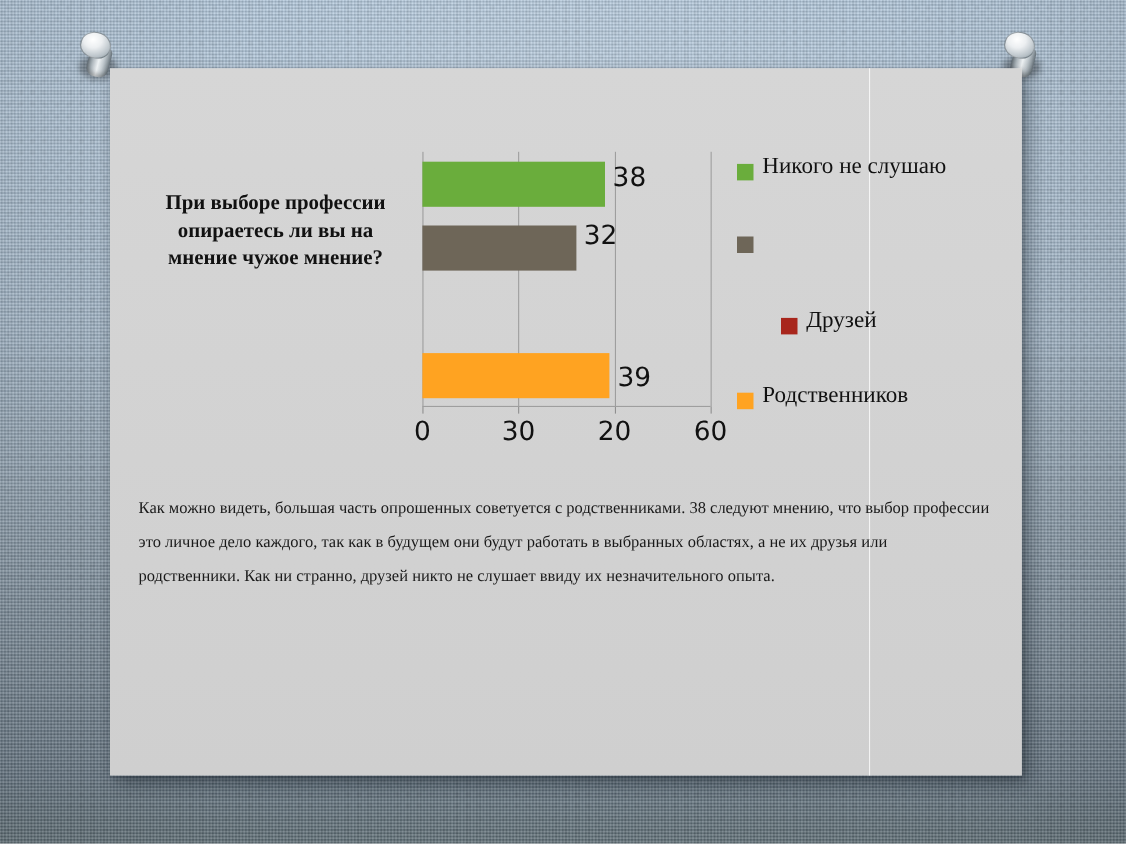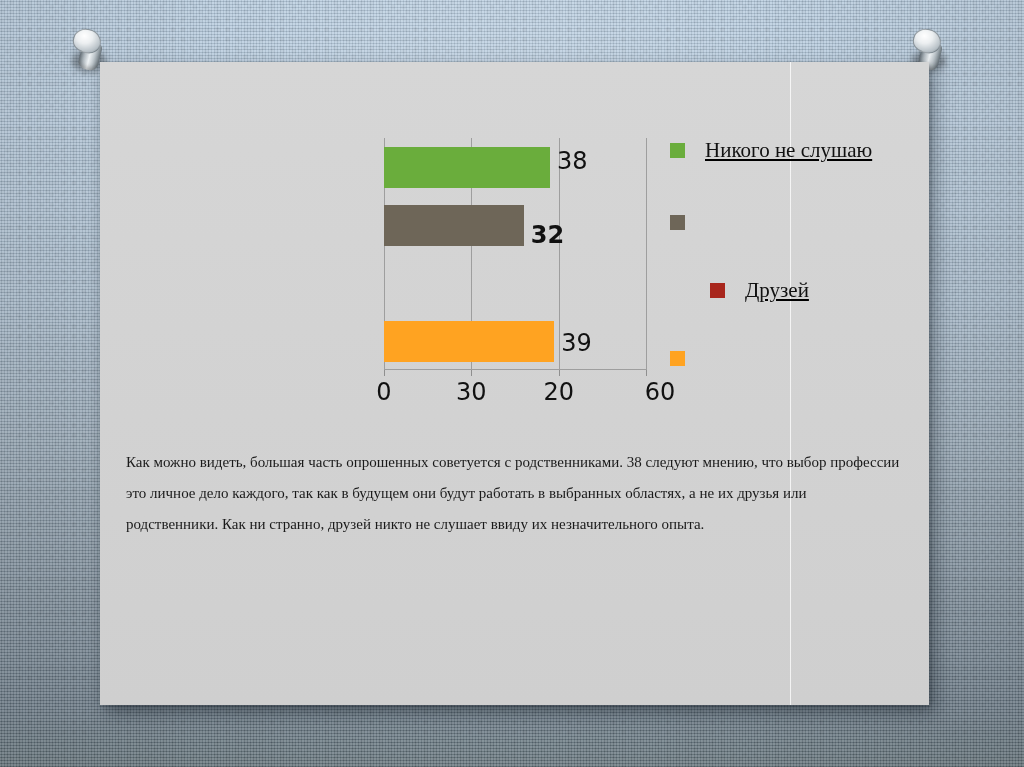"Никого не слушаю" .legend-item { align-items: flex-start -> flex-end; gap: 20px -> 8px; text-decoration: underline -> none }
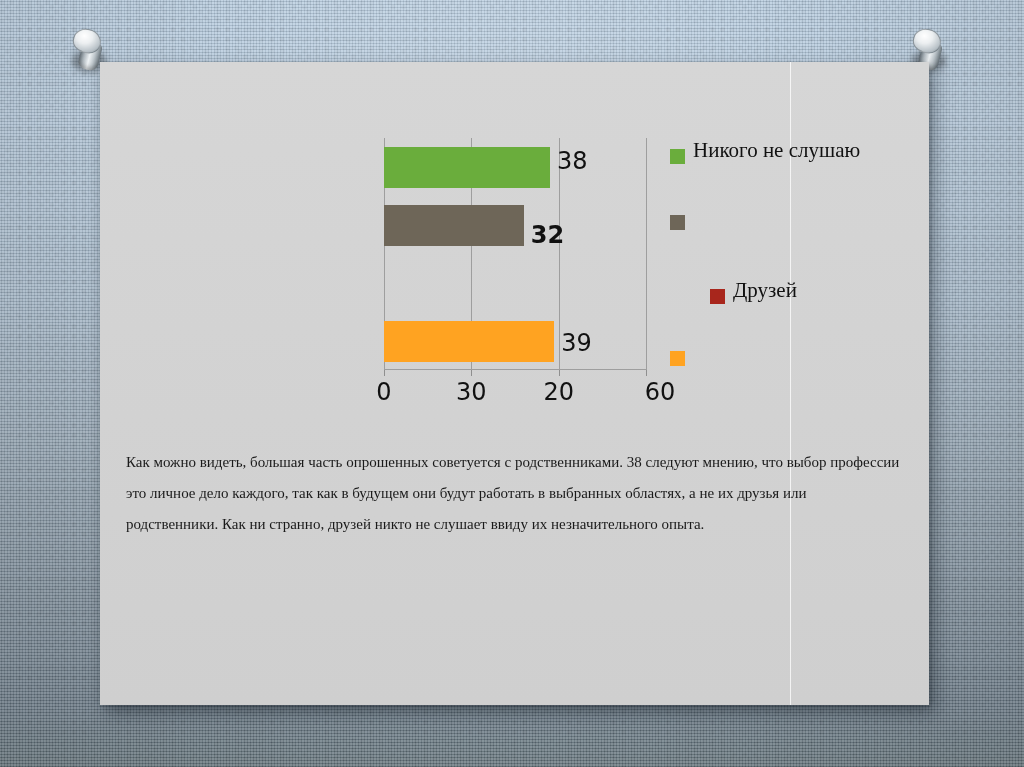"При выборе профессии опираетесь ли" div { html: none -> <div>При выборе профессии опираетесь ли вы на мнение чужое мнение?</div> }
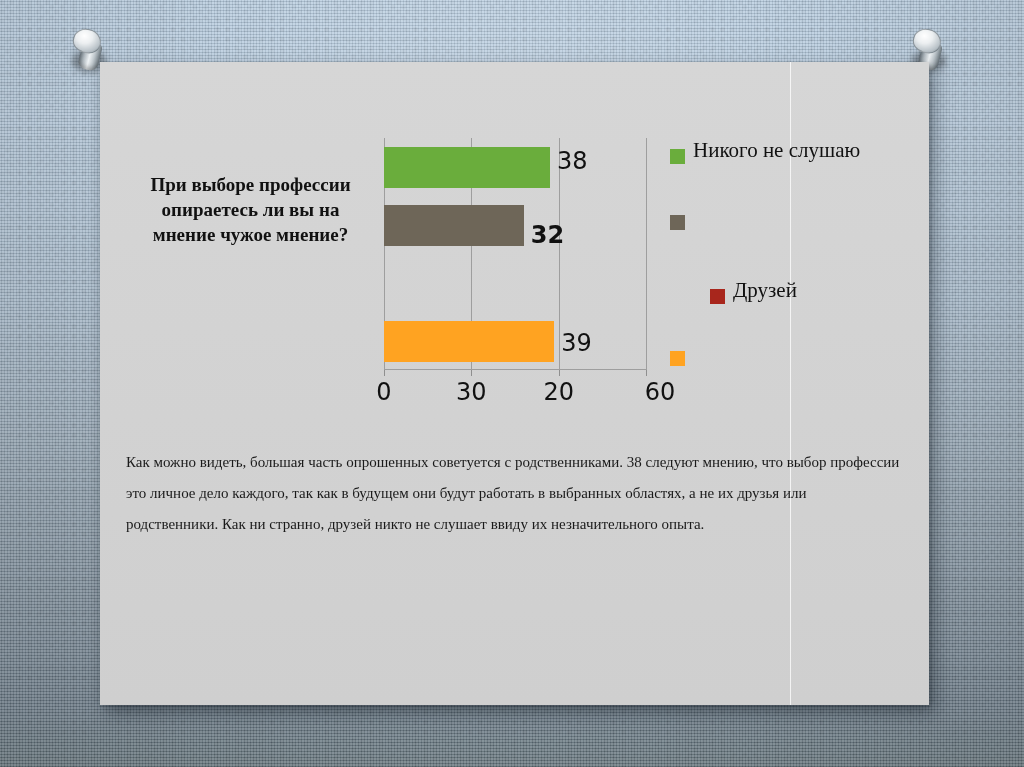"32" div.bar-value { font-weight: bold -> none; top: 83px -> 62px }
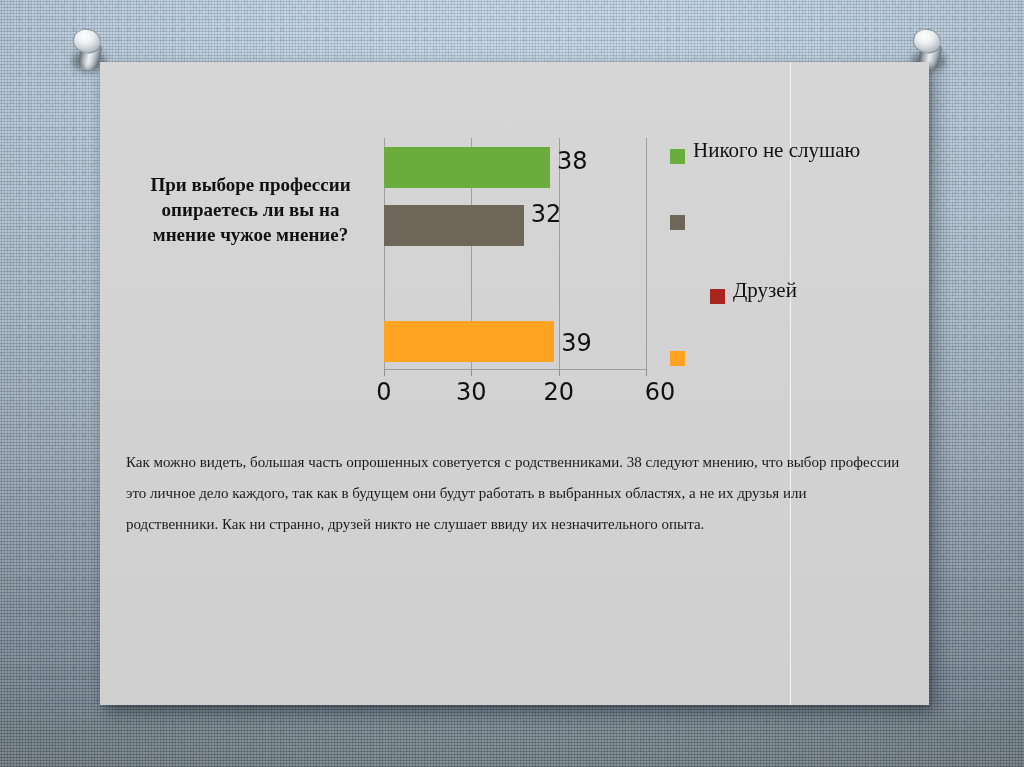"Родственников" span.legend-label { html: none -> <span>Родственников</span> }
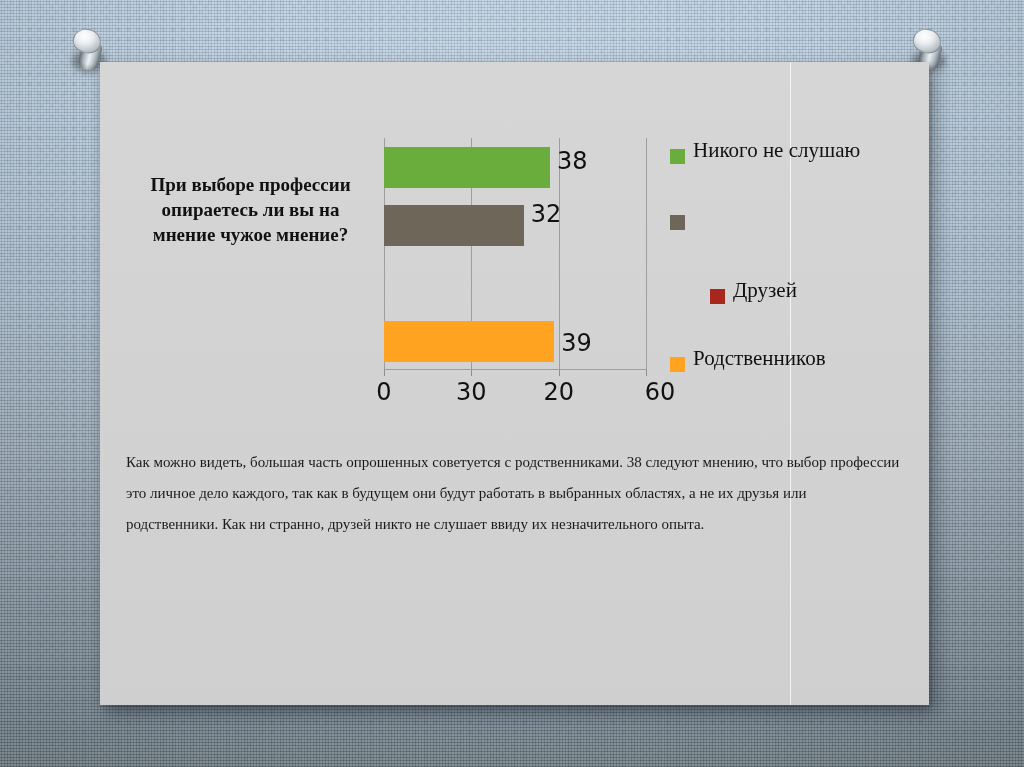"60" div.x-tick-label { left: 276px -> 262px }
